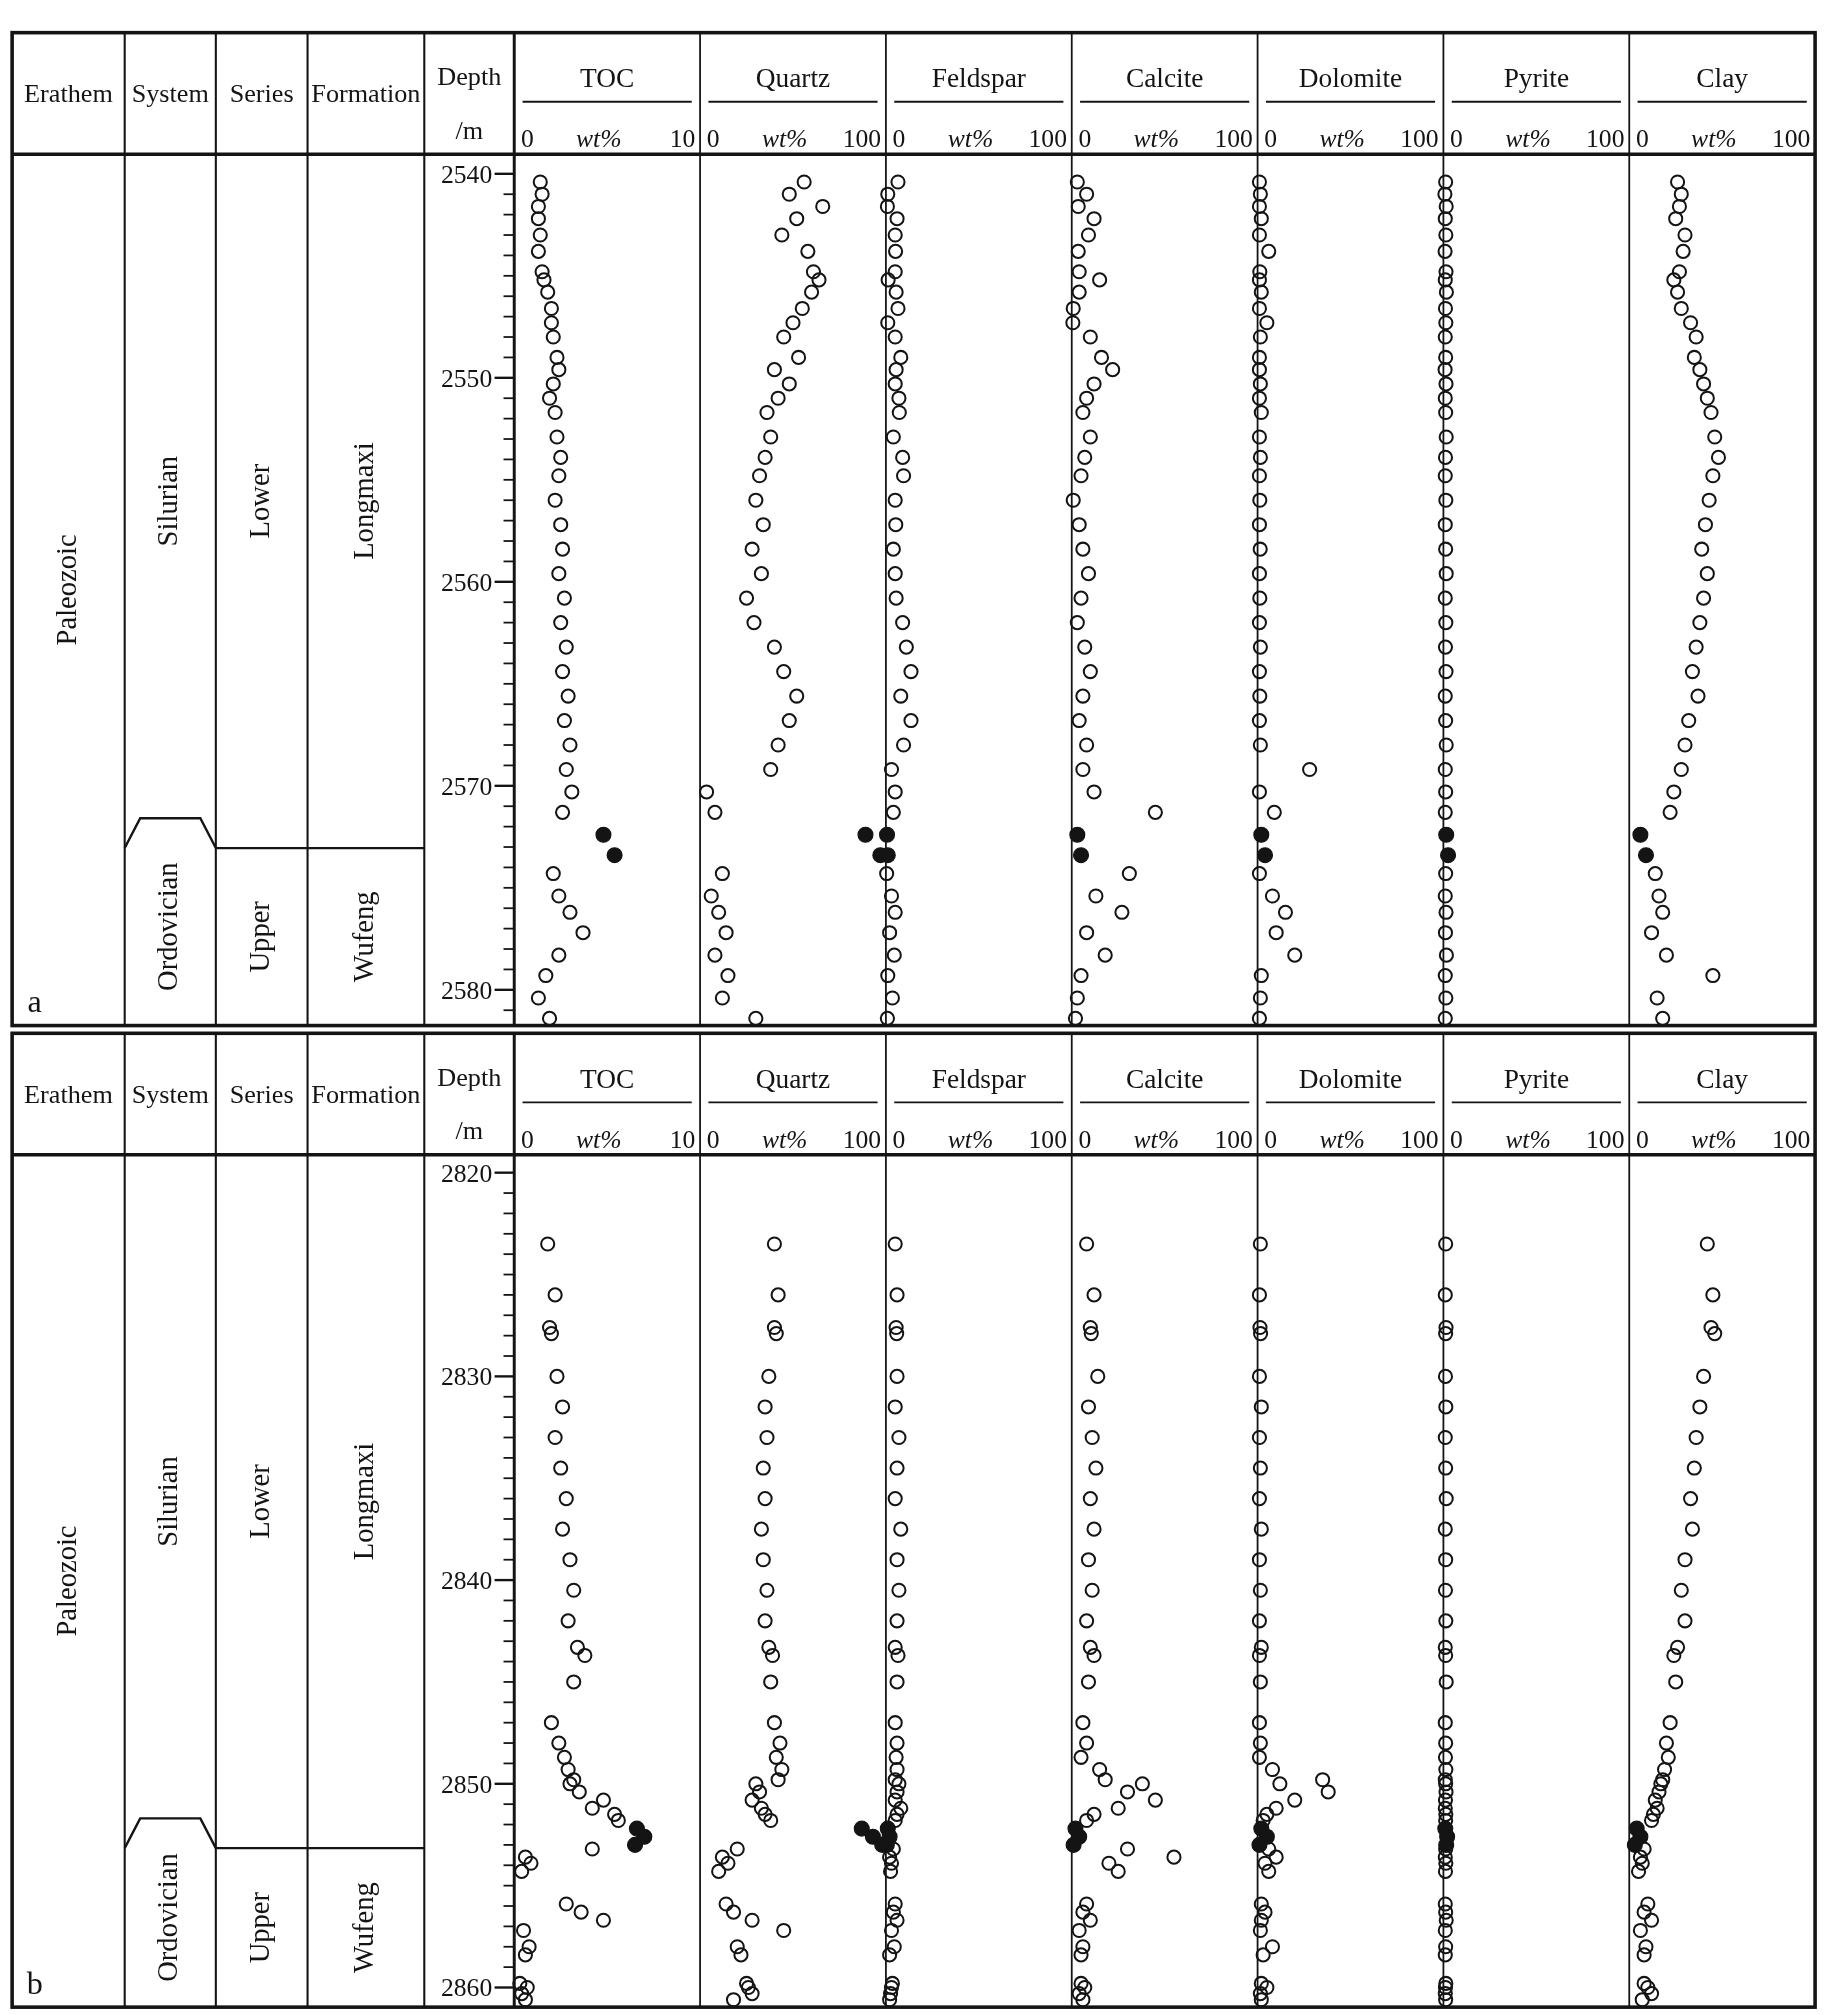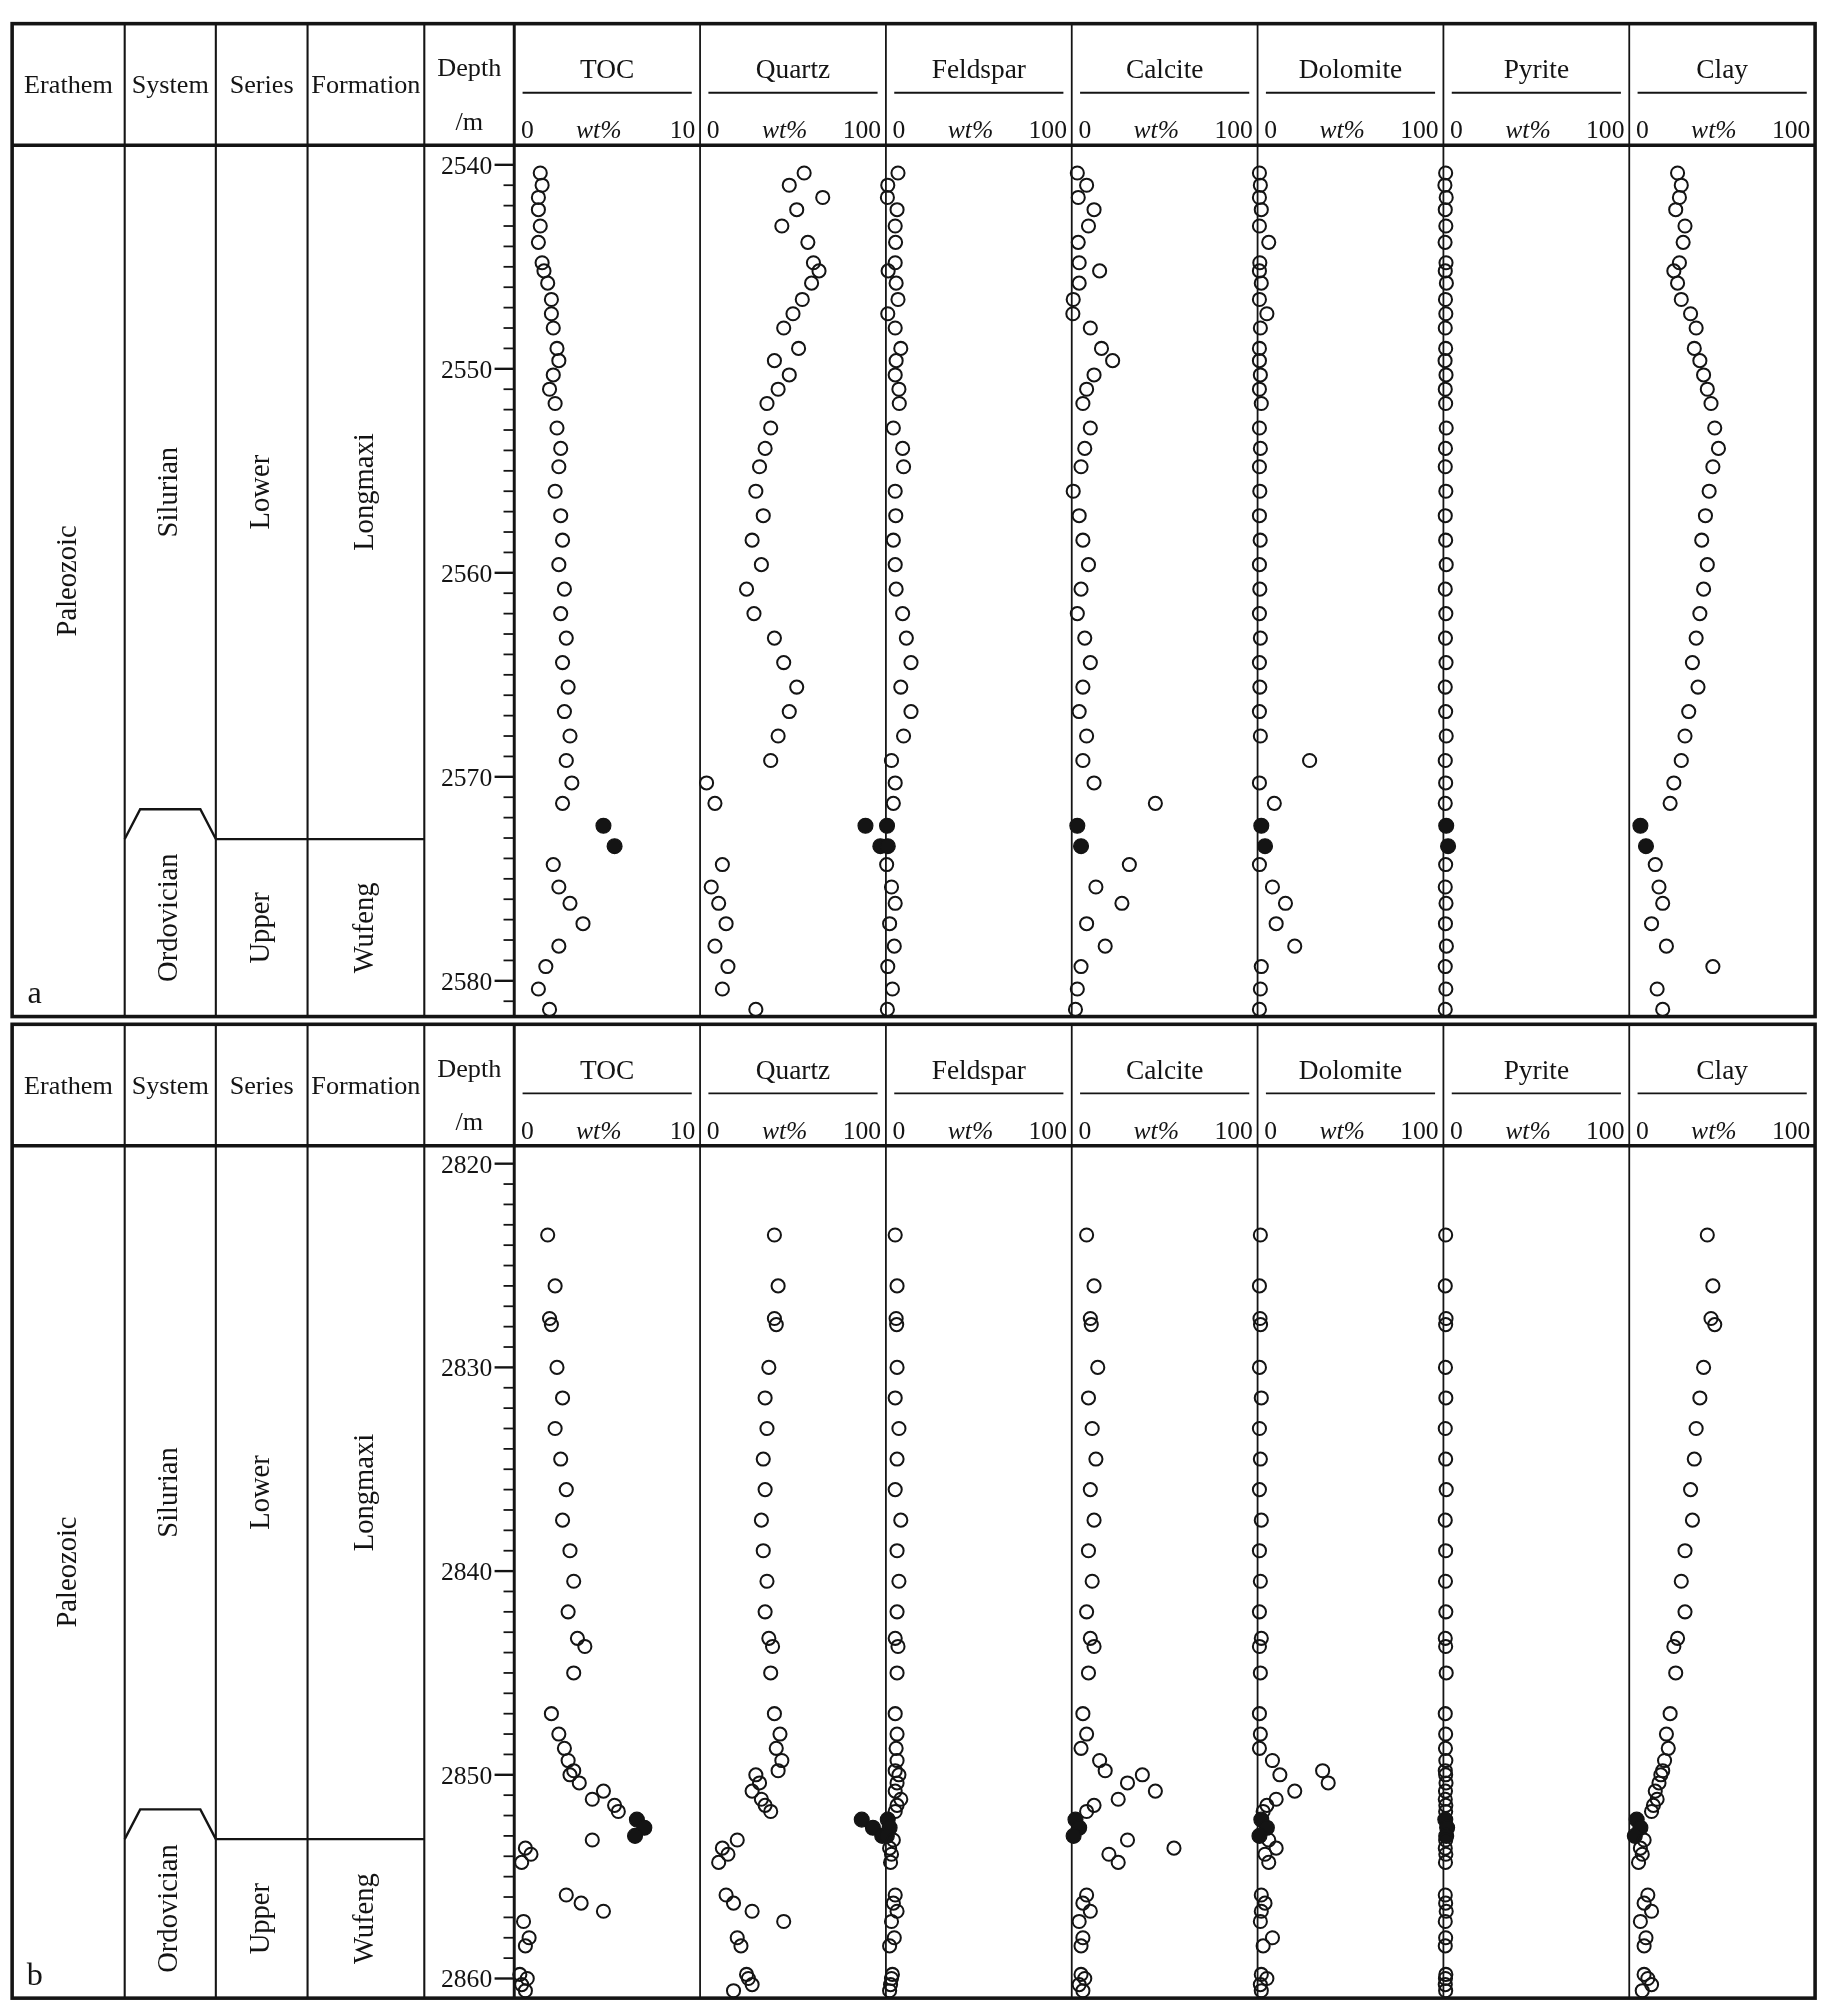"Erathem" #figwrap { top: 4px -> 13px }
